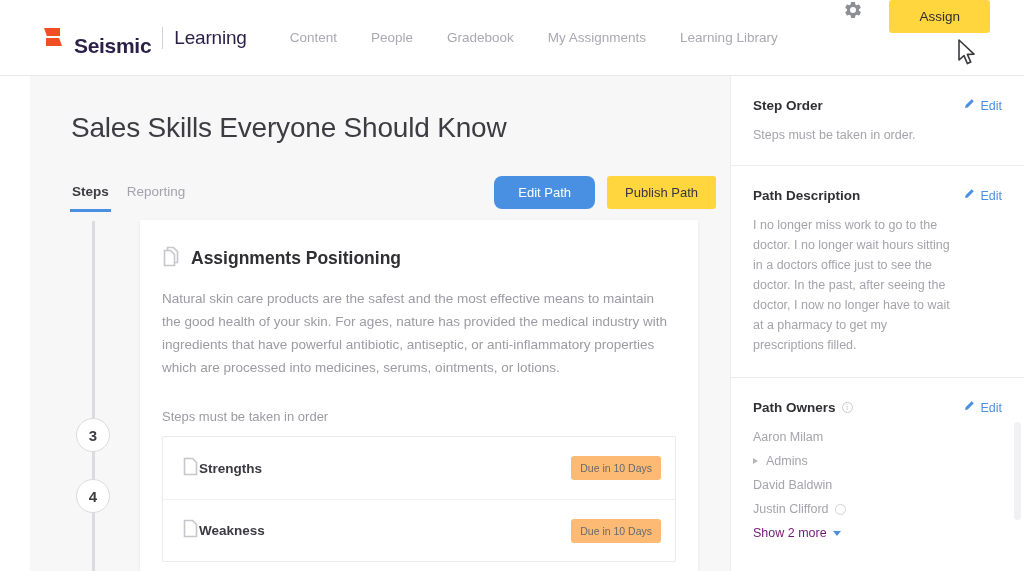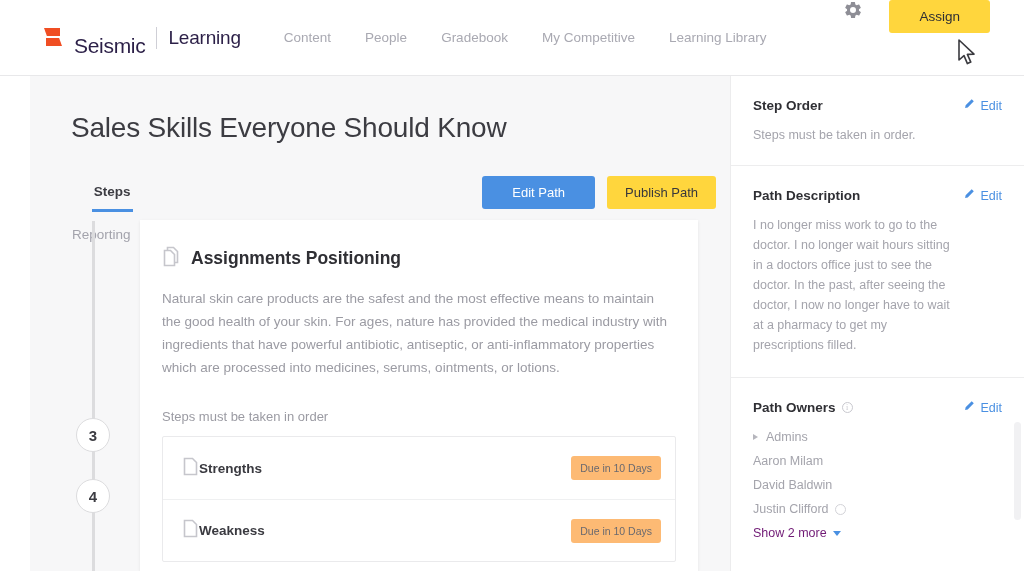"Seismic" .brand-name { font-weight: normal -> bold }
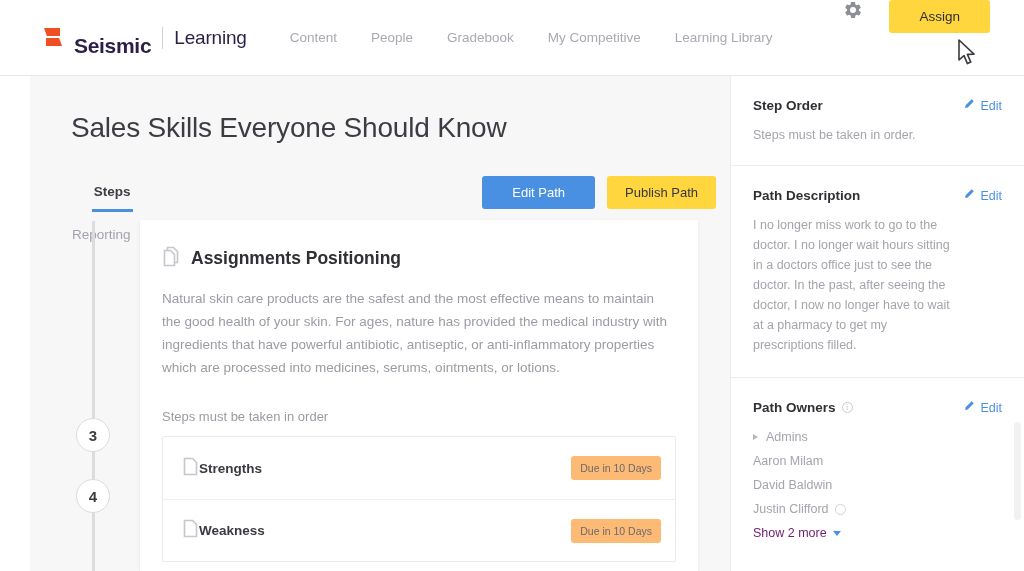"My Competitive" div.nav-item { text: Competitive -> Assignments }
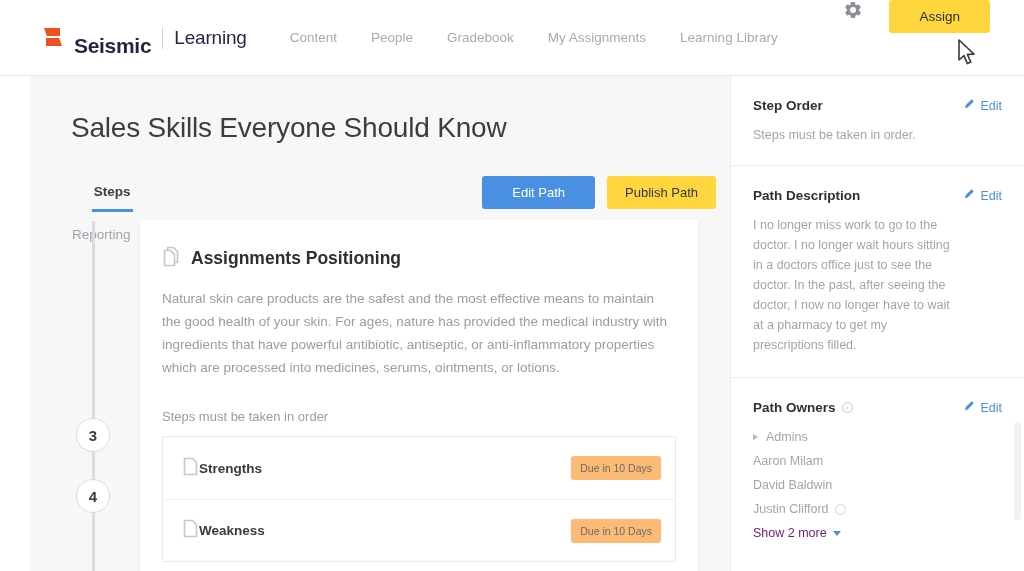"Steps" .tabs { flex-direction: column -> none }
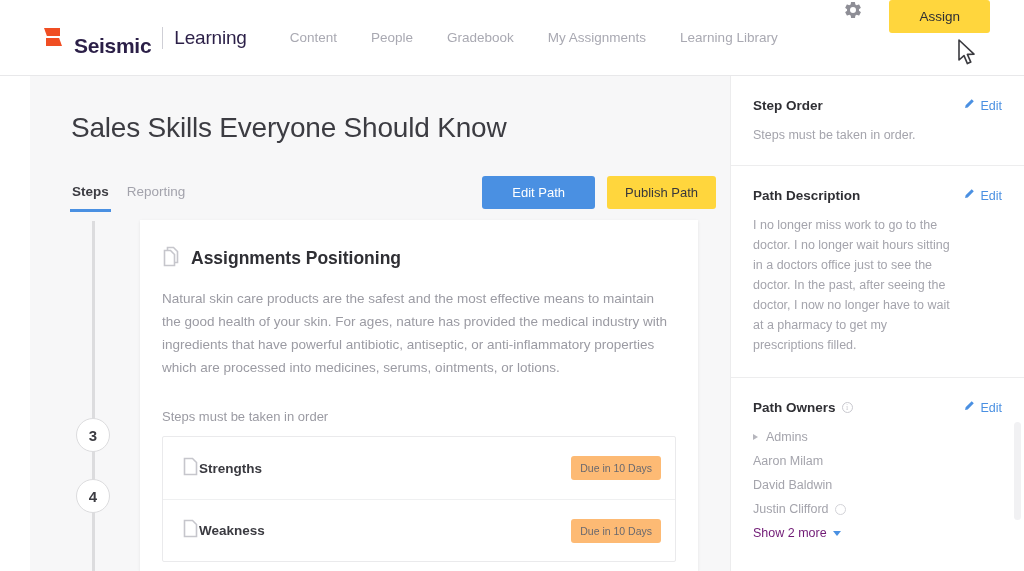"Edit Path" .btn-edit-path { border-radius: 3px -> 8px; padding: 9px 30px -> 9px 24px }
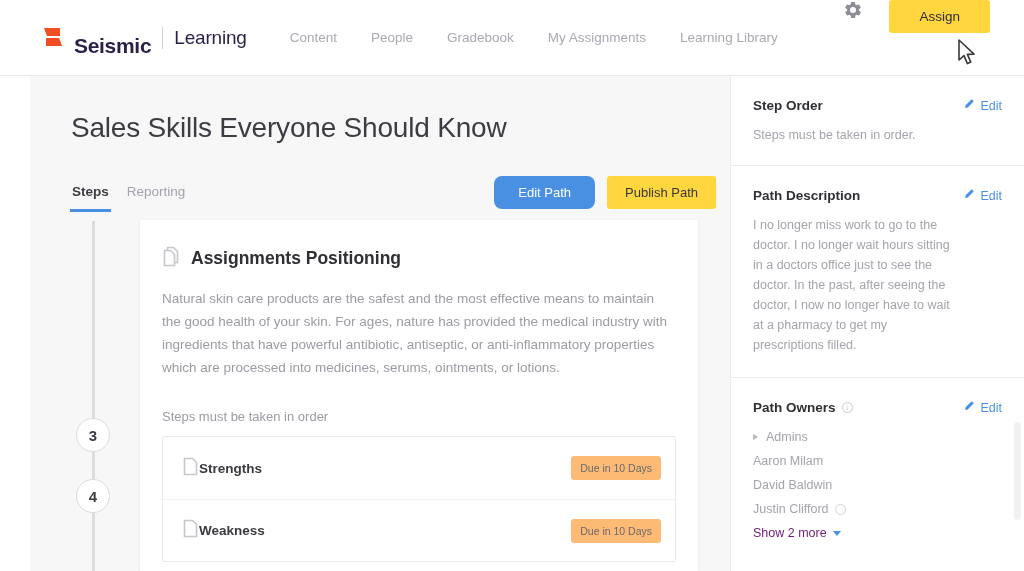"Admins" div.owner-row { order: before "Aaron Milam" -> after "Aaron Milam" }
